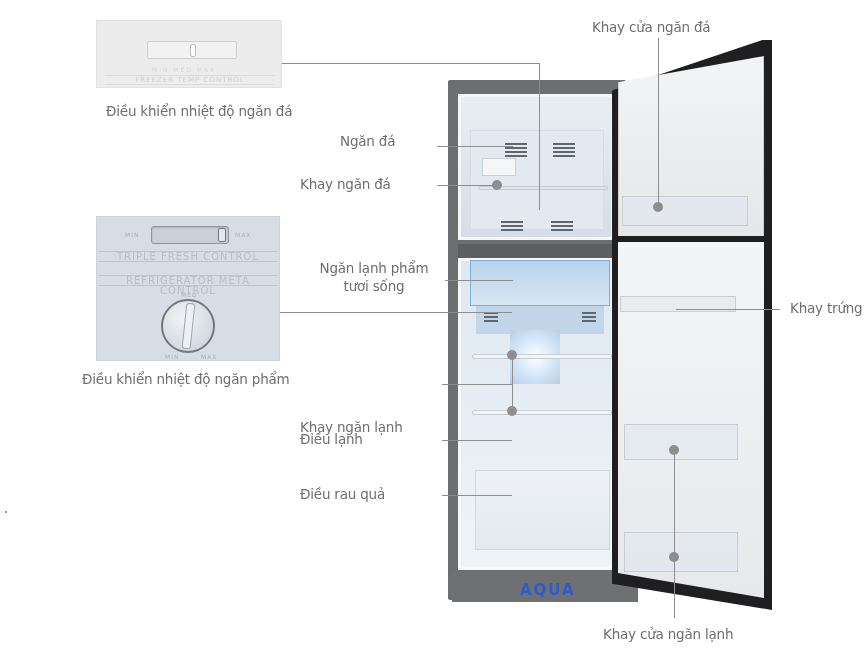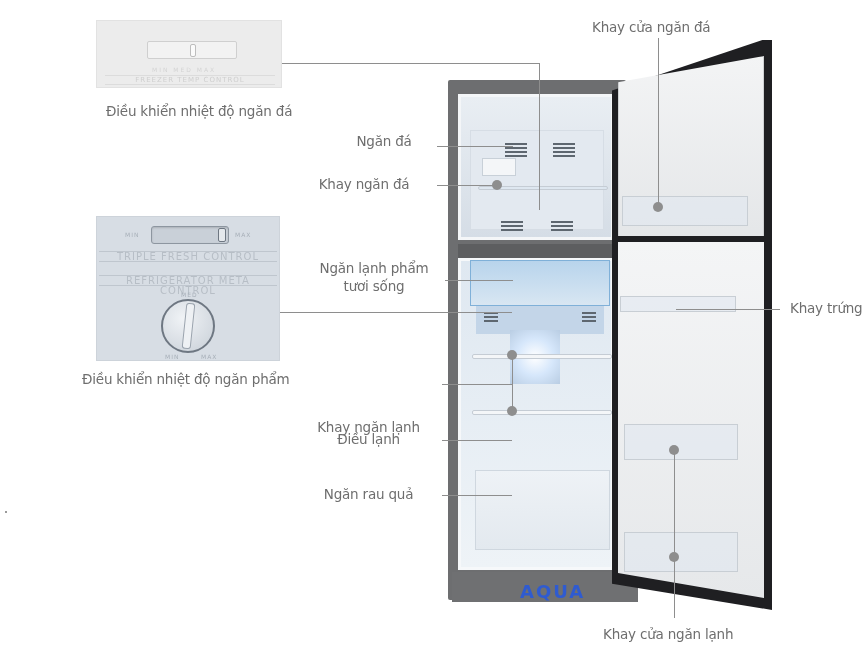"Ngăn đá" .label.right { text-align: center -> left }
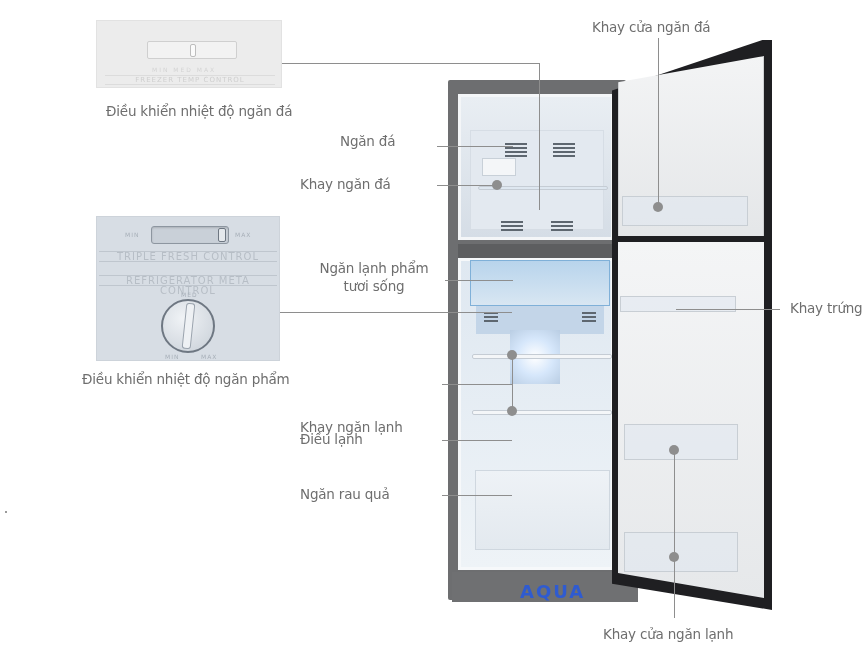"Ngăn rau quả" div.label { text: Ngăn -> Điều }
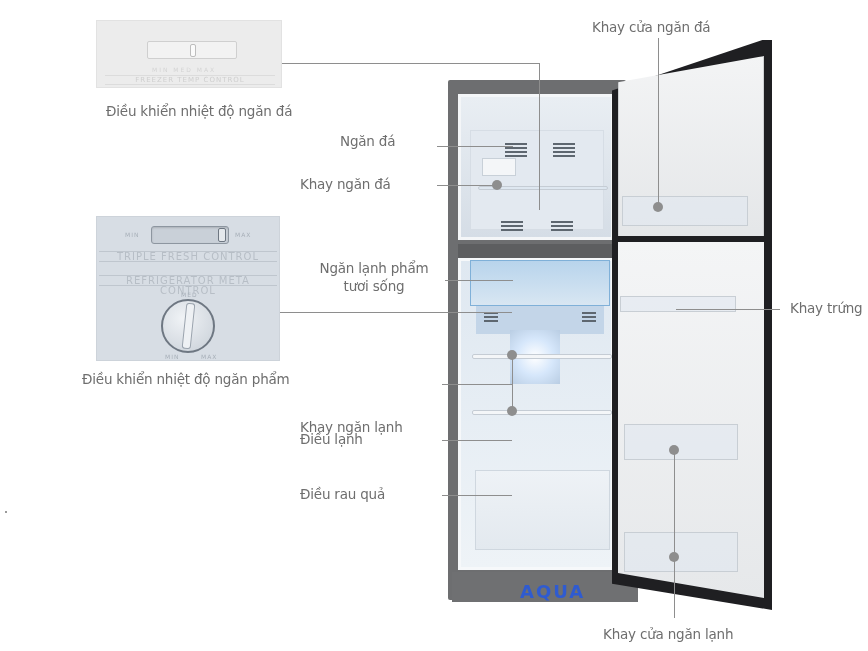"AQUA" .aqua { font-size: 18px -> 15px }
